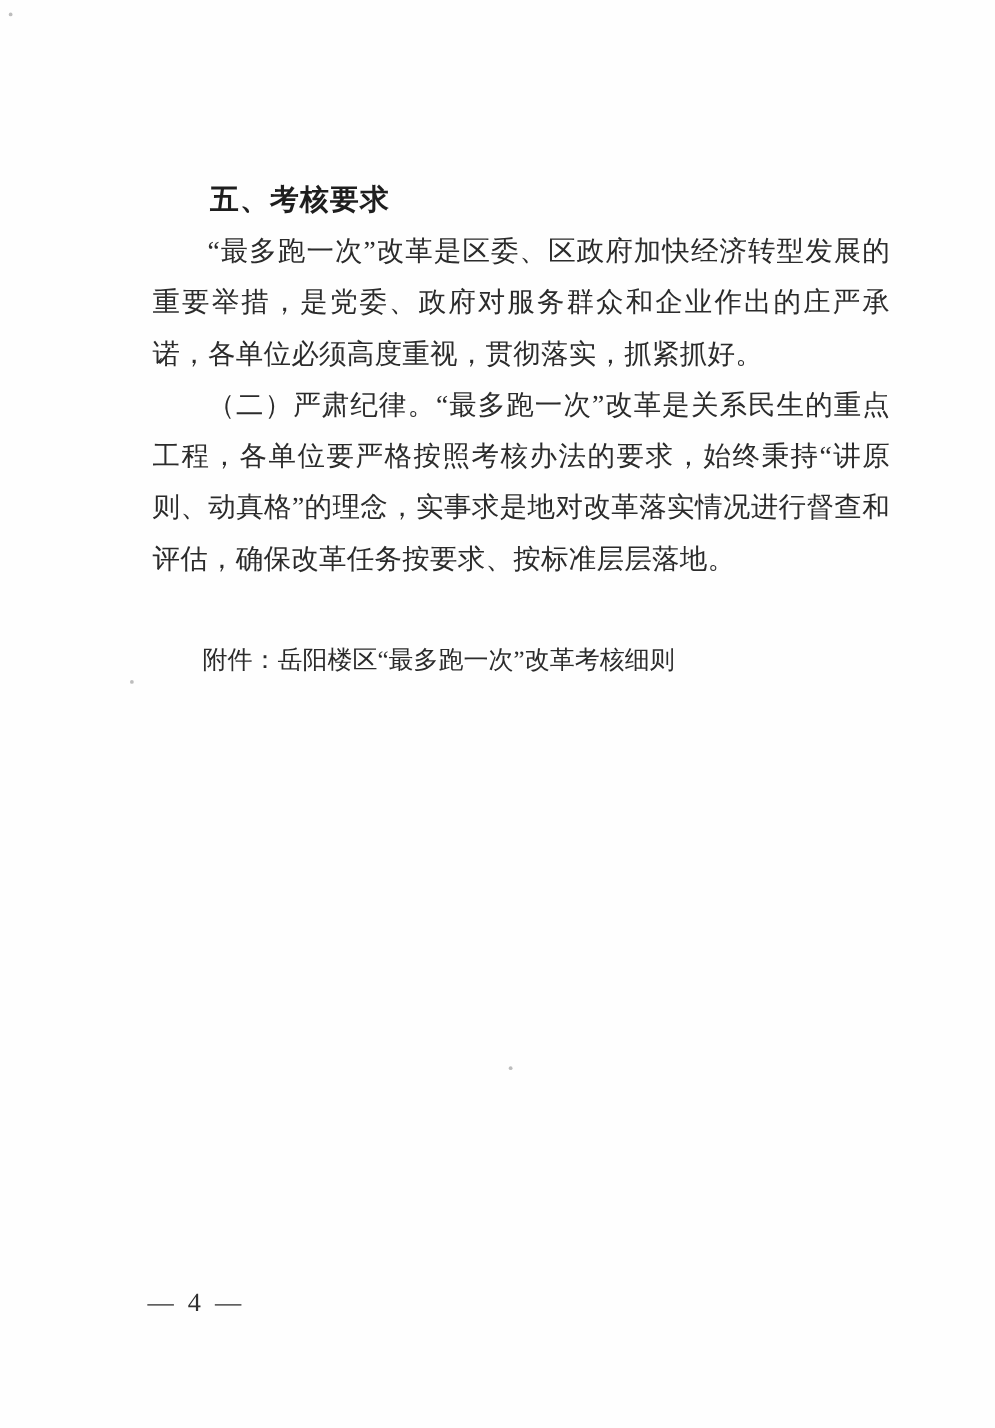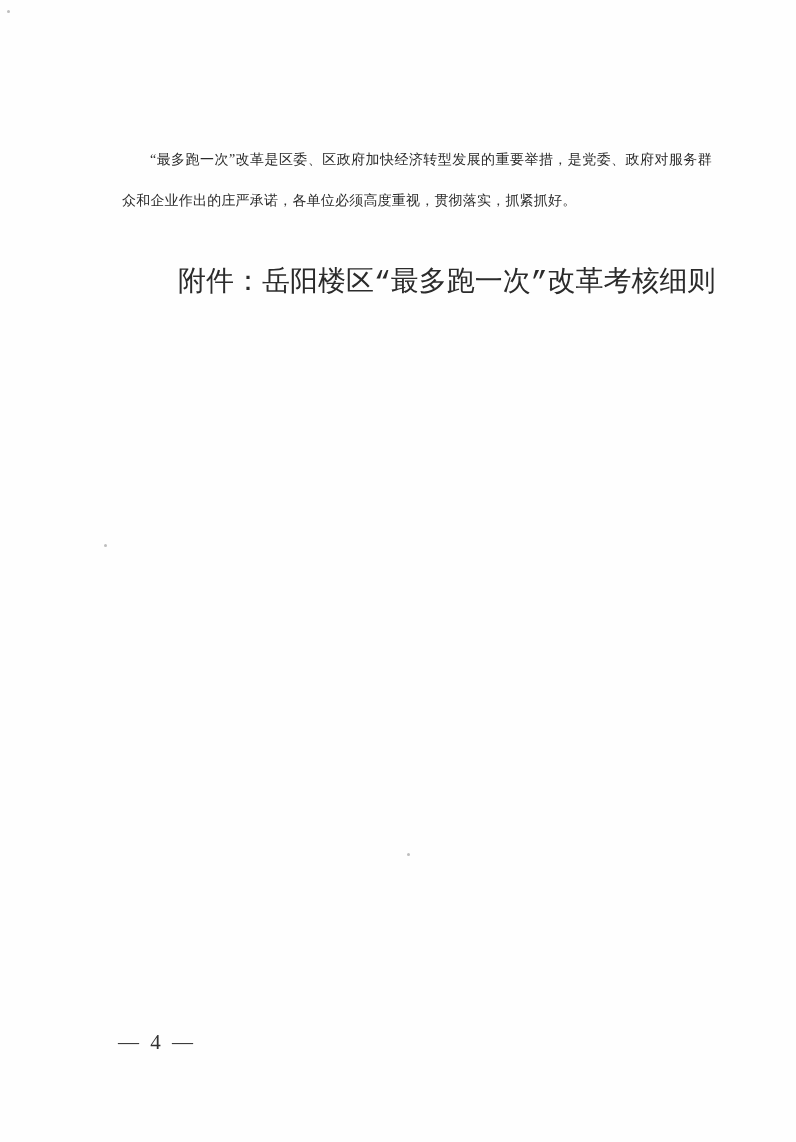"五、考核要求" h2.heading { html: none -> <h2>五、考核要求</h2> }
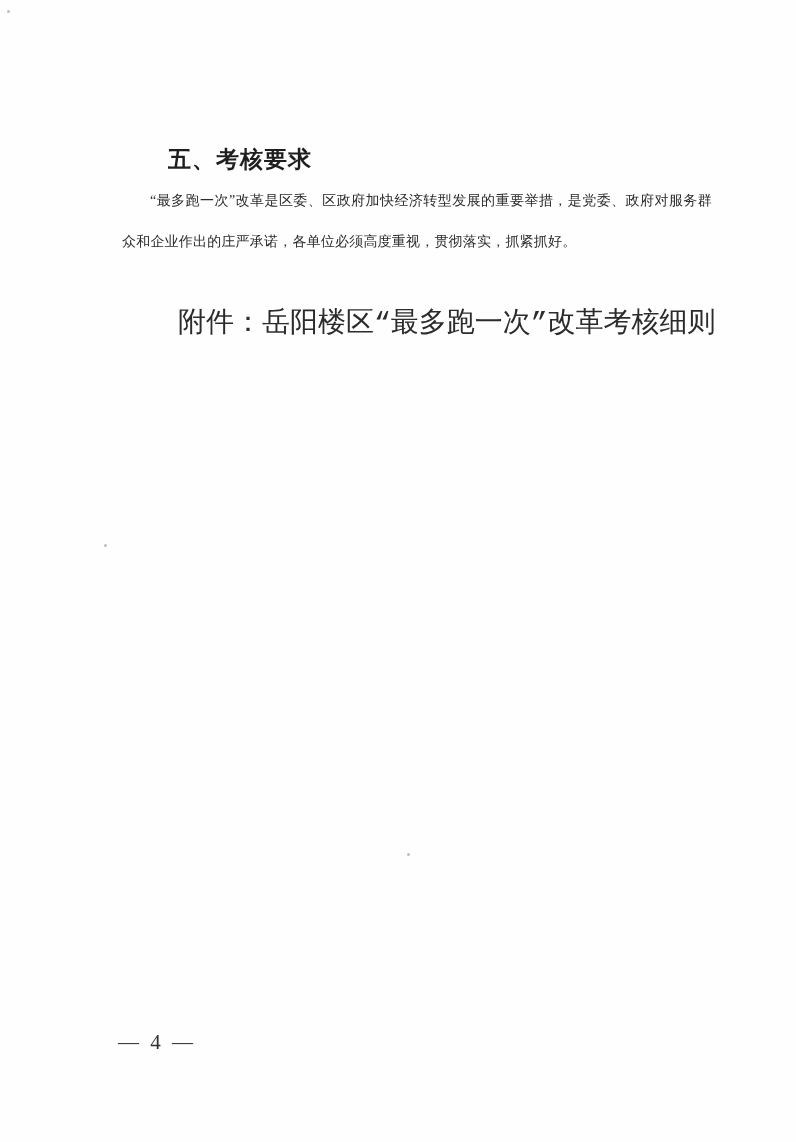"“最多跑一次”改革是区委、区政府加快经济转型发展的重要举措，是党委、政府对服务群" .para { font-size: 14px -> 22px }
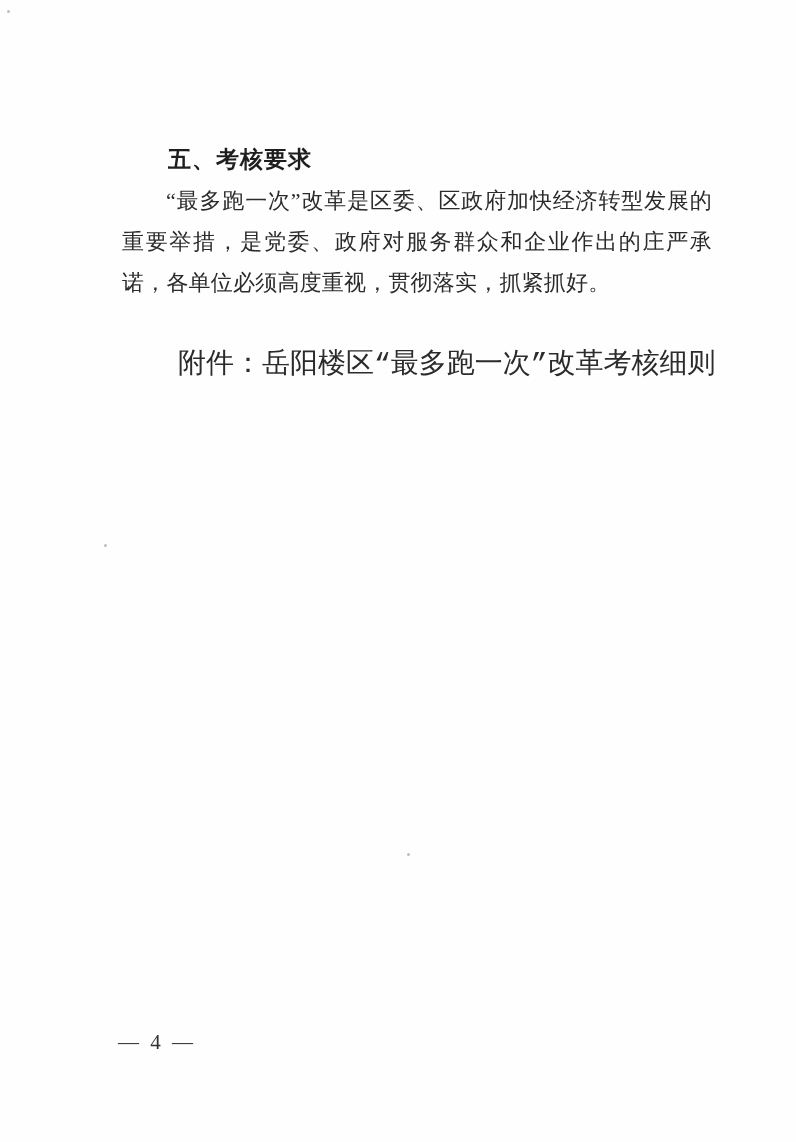"（二）严肃纪律。“最多跑一次”改革是关系民生的重点工程，各单位要严格按照考核办法" p.para { html: none -> <p>（二）严肃纪律。“最多跑一次”改革是关系民生的重点工程，各单位要严格按照考核办法的要求，始终秉持“讲原则、动真格”的理念，实事求是地对改革落实情况进行督查和评估，确保改革任务按要求、按标准层层落地。</p> }
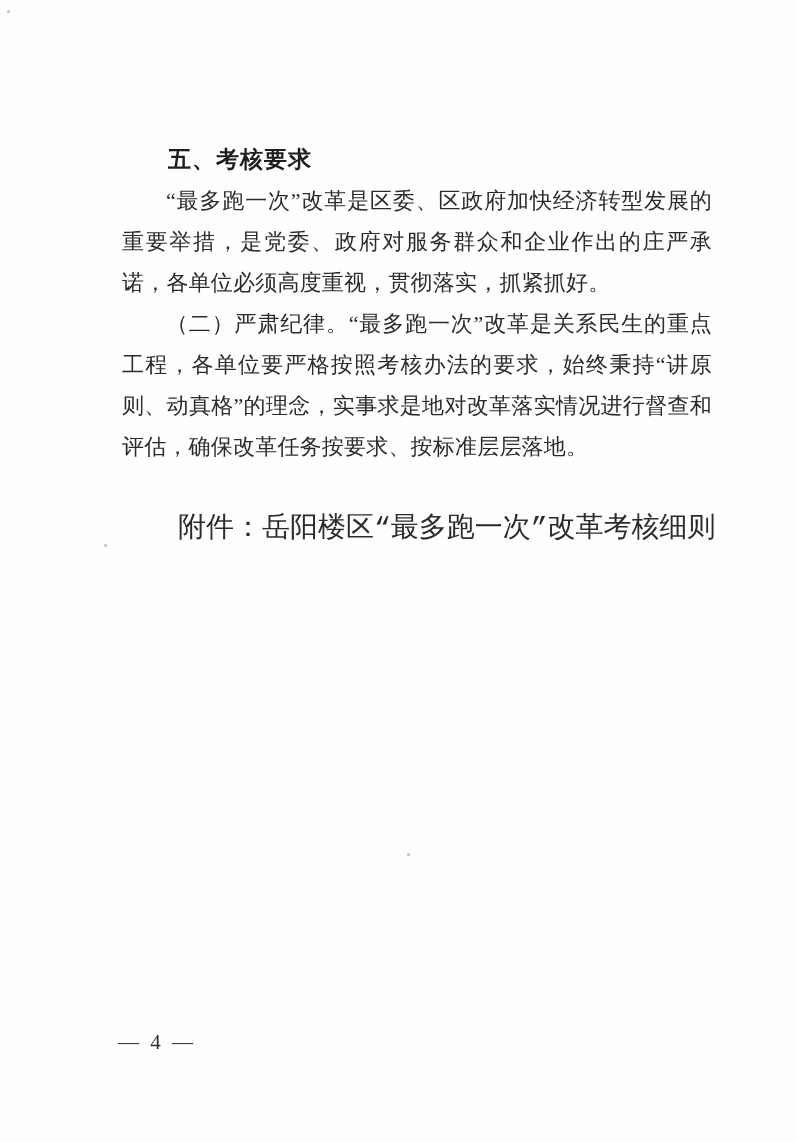"附件：岳阳楼区“最多跑一次”改革考核细则" .attachment { font-family: Liberation Mono, monospace -> none; font-size: 28px -> 20px }
